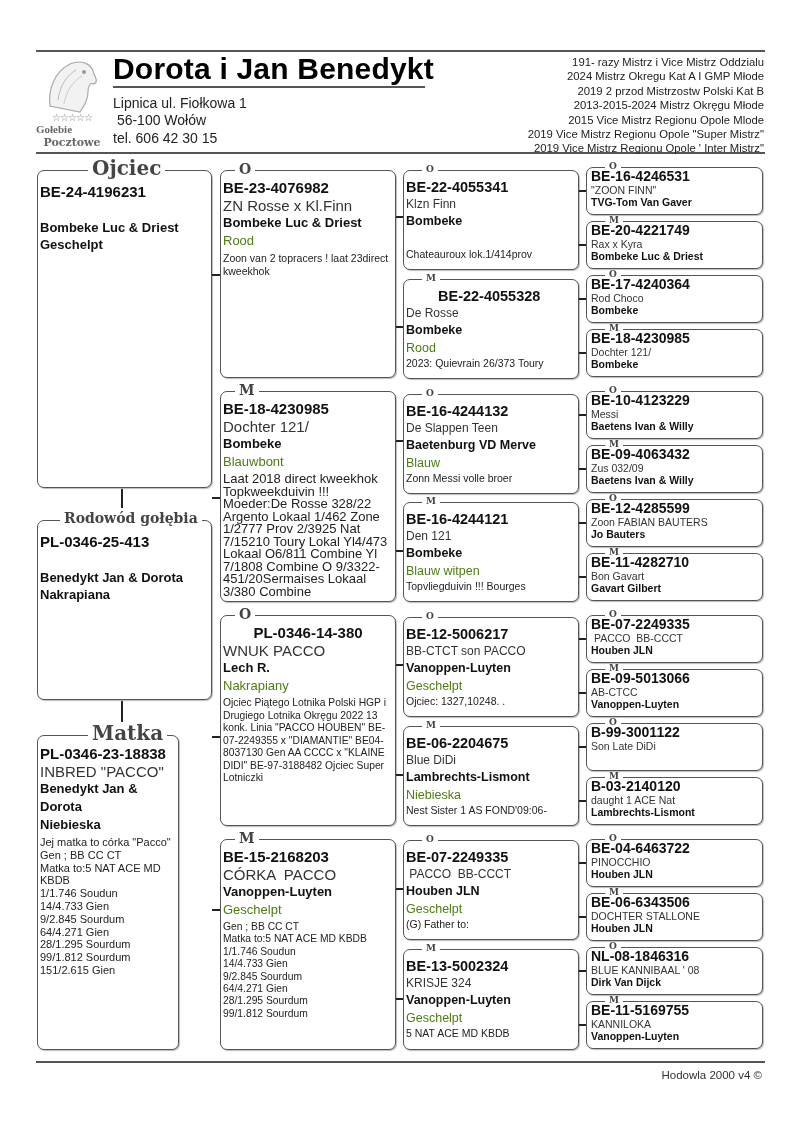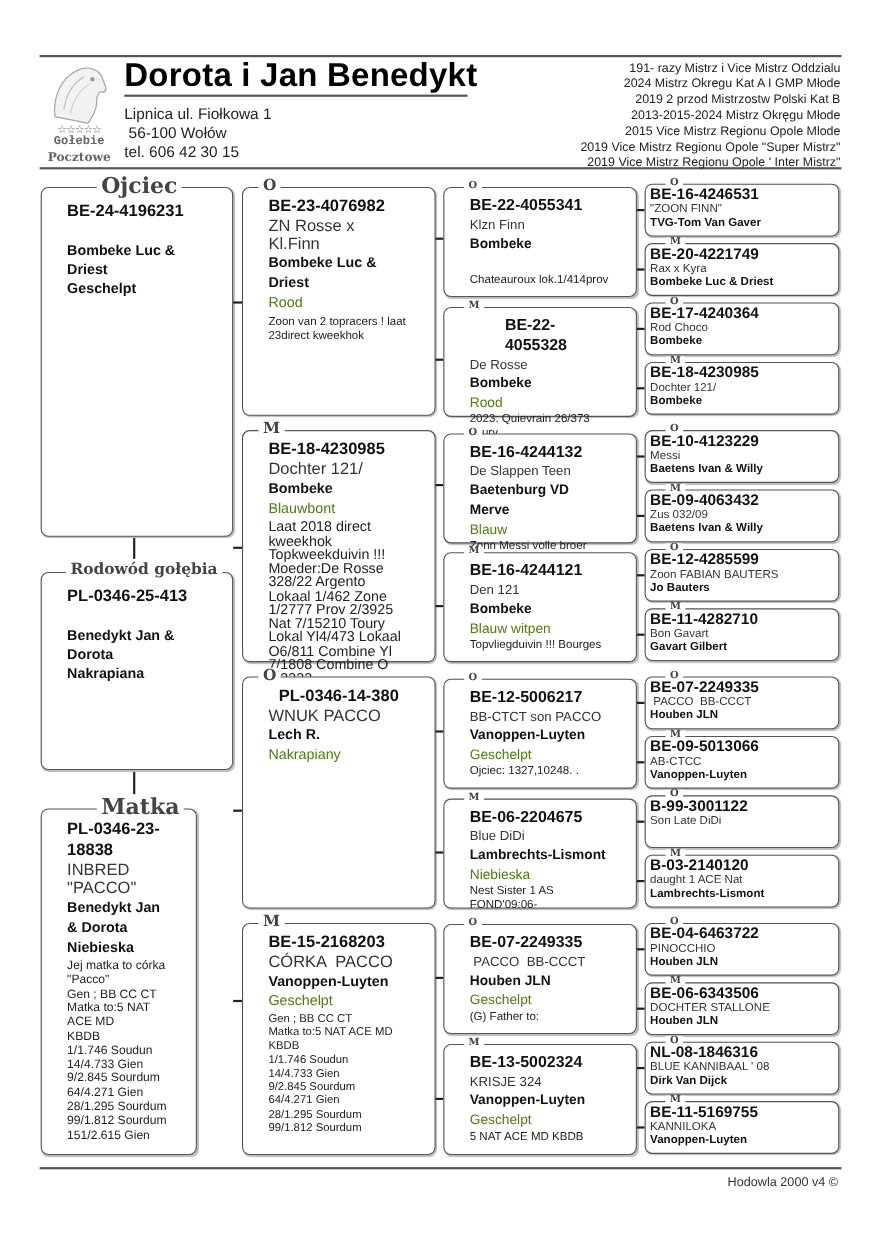"Gołebie" .logo .l1 { font-family: Liberation Mono, monospace -> Liberation Serif, serif; text-align: center -> left }
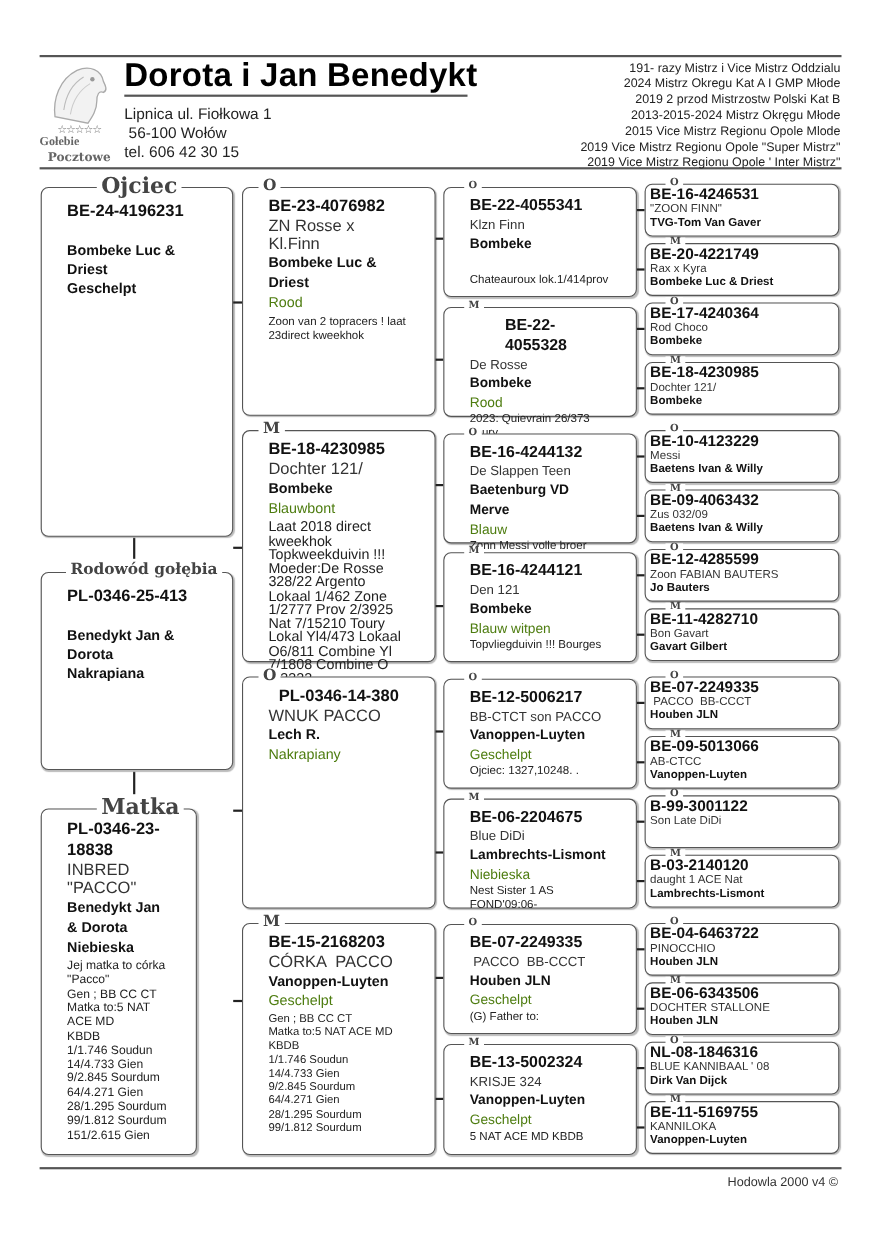"Ojciec" .box { padding: 3px 23px -> 3px 2px }
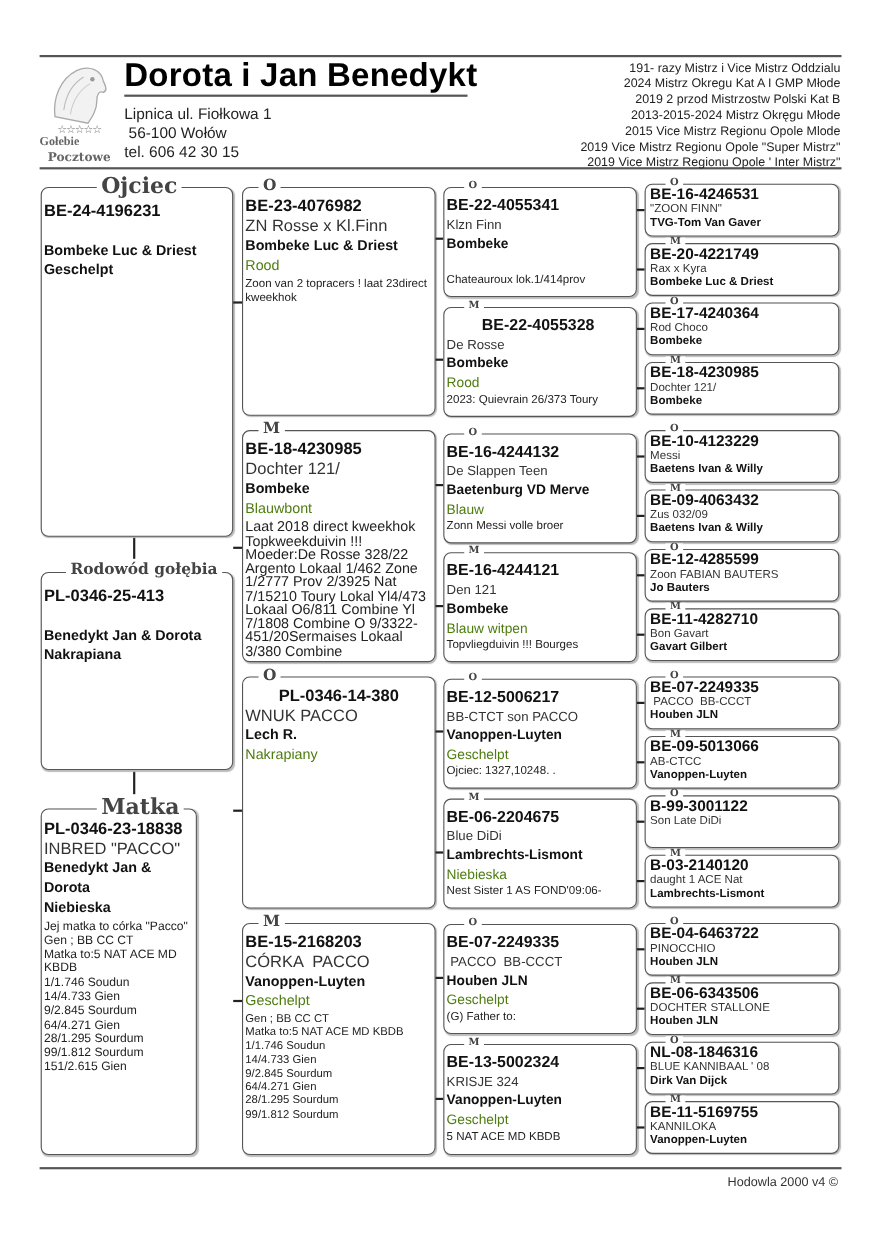"Ojciec Piątego Lotnika Polski HGP" div.note { html: none -> <div>Ojciec Piątego Lotnika Polski HGP i Drugiego Lotnika Okręgu 2022 13 konk. Linia "PACCO HOUBEN" BE-07-2249355 x "DIAMANTIE" BE04-8037130 Gen AA CCCC x "KLAINE DIDI" BE-97-3188482 Ojciec Super Lotniczki</div> }
